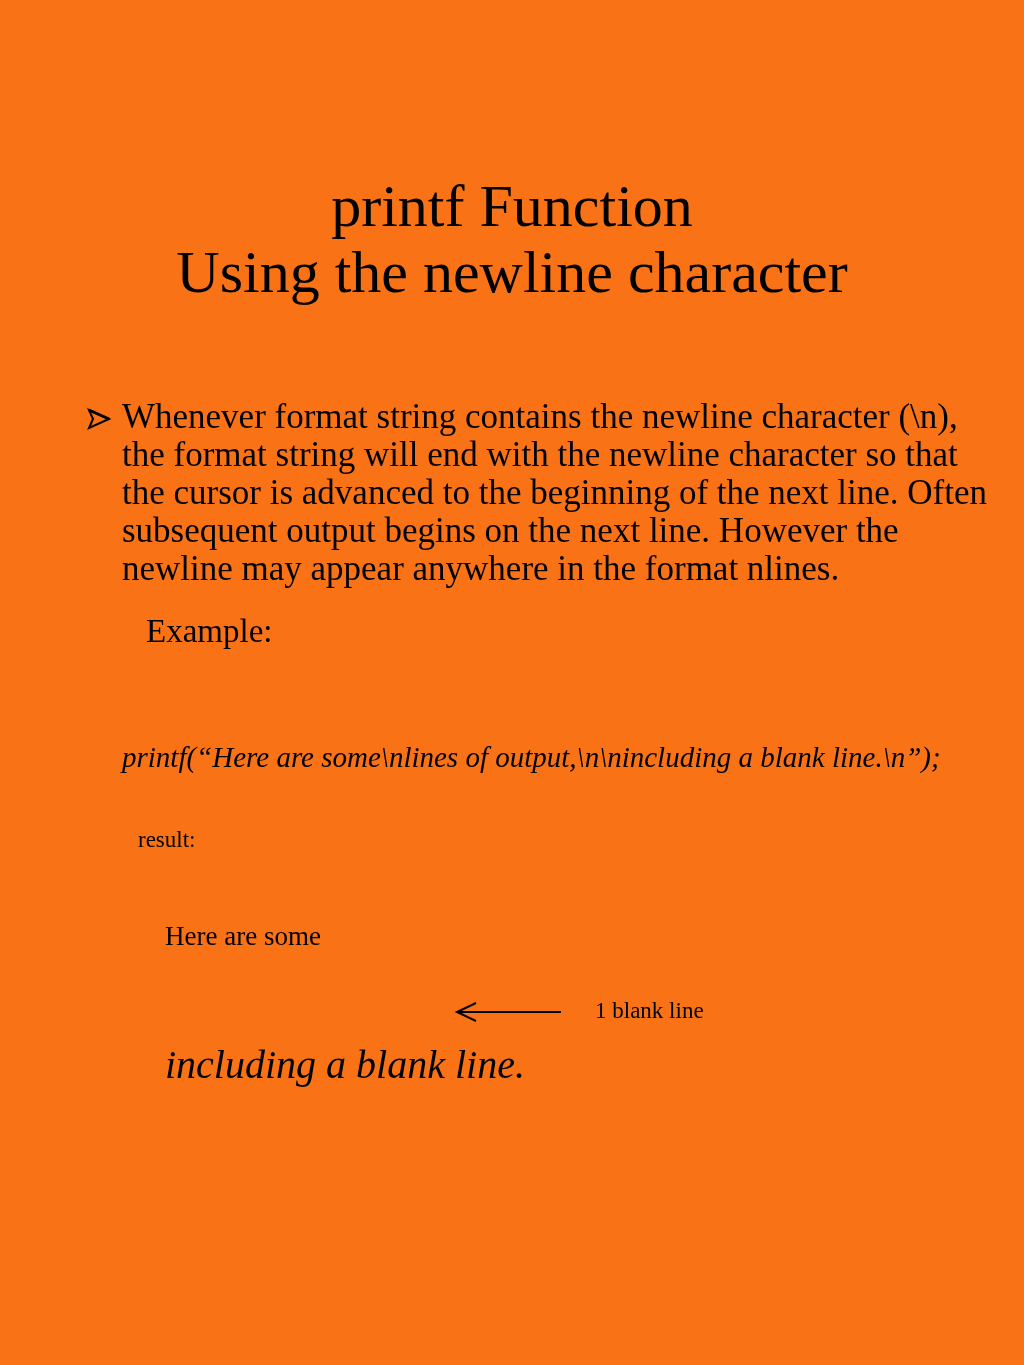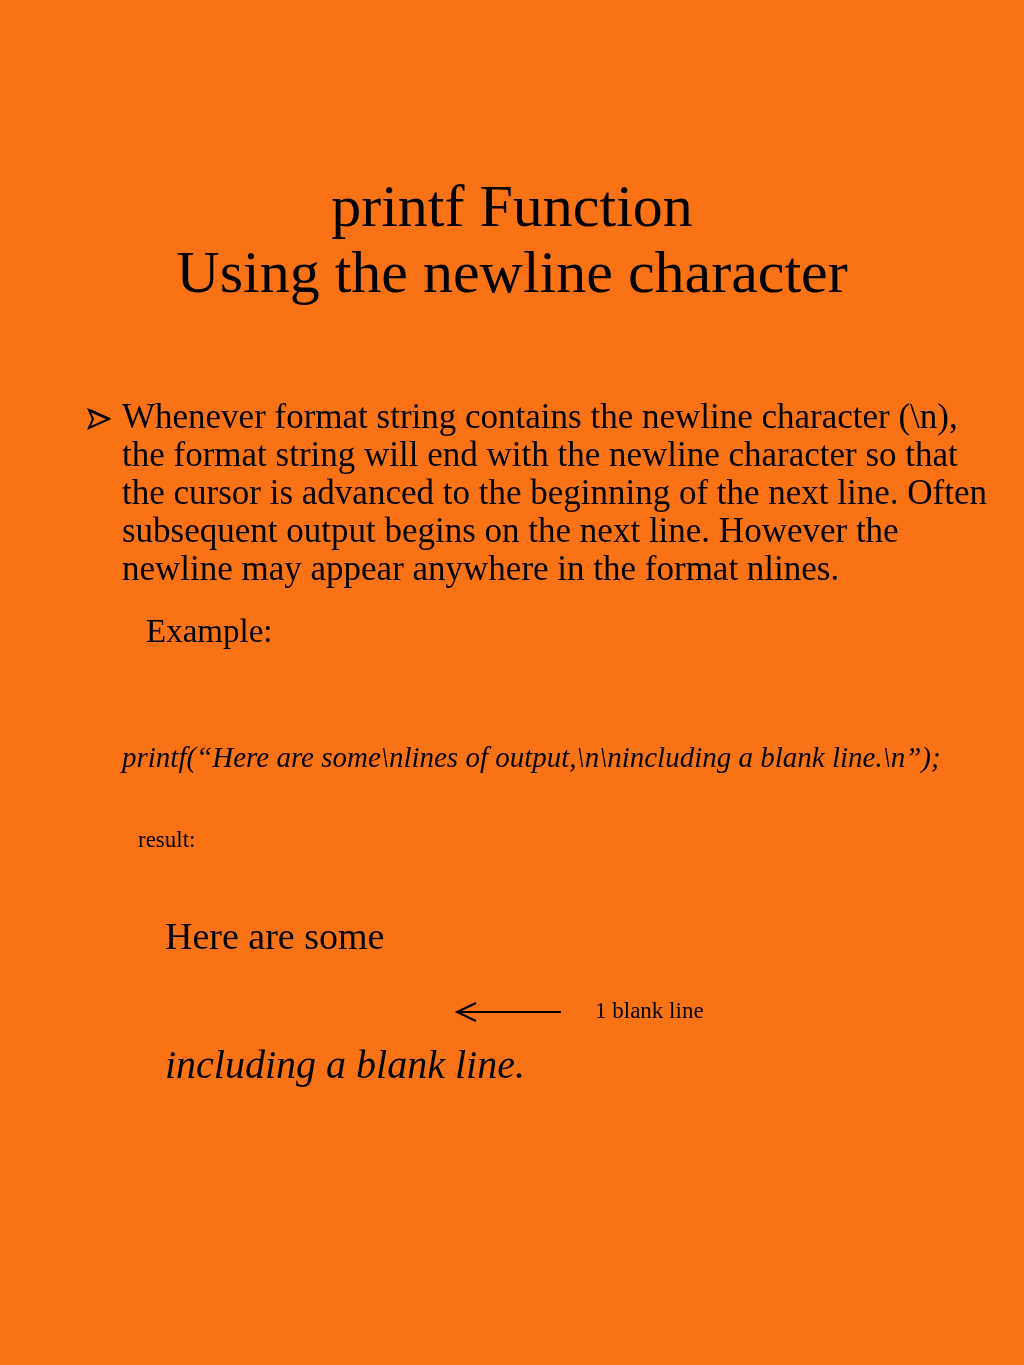"Here are some" .output-top { font-size: 38px -> 27px }
